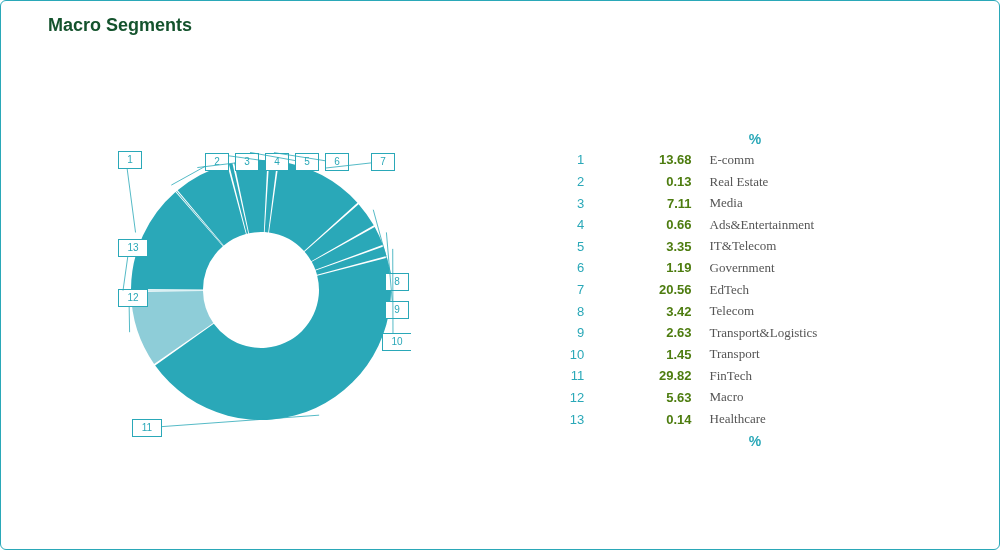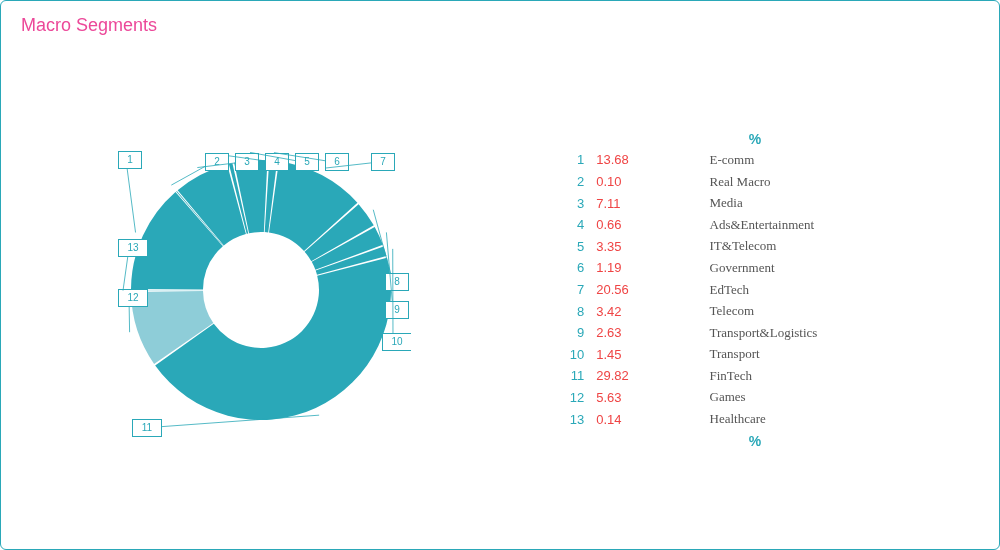"Macro Segments" .title { color: #ec4899 -> #14532d; font-weight: normal -> bold; margin-left: none -> 27px }
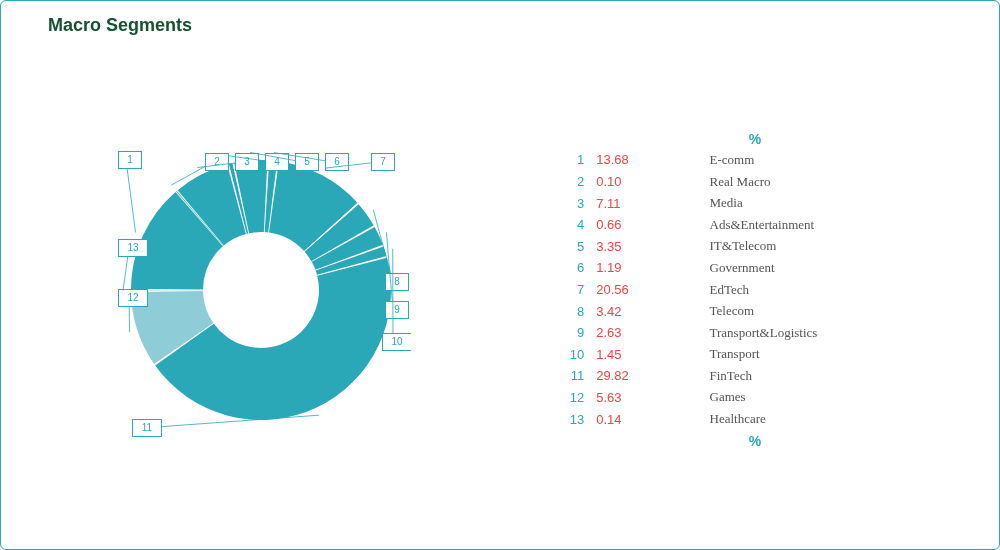"13.68" .legend-table .col-val { color: #ef4444 -> #4d7c0f; font-weight: normal -> bold; text-align: none -> right }
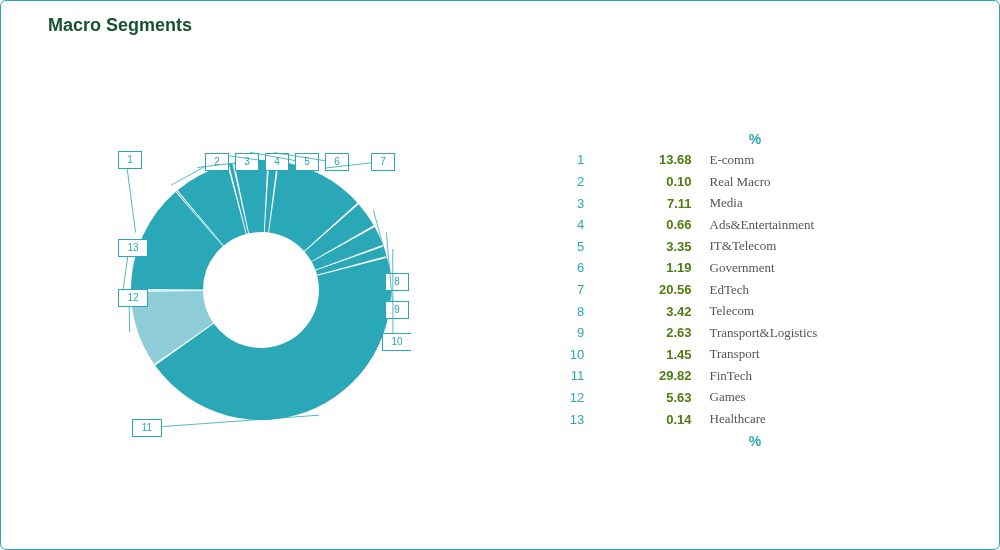"0.10" td.col-val { text: 0.10 -> 0.13 }
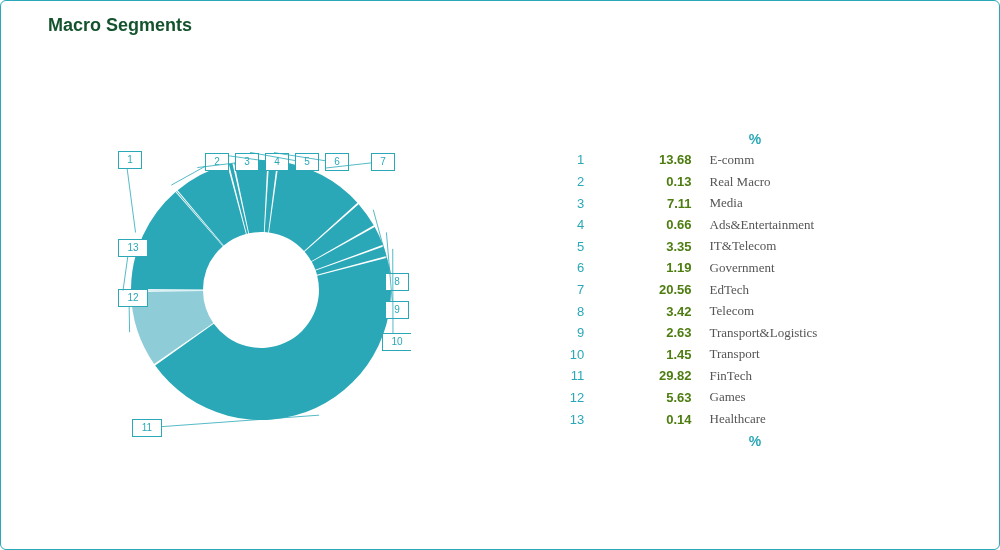"Real Macro" td.col-name { text: Macro -> Estate }
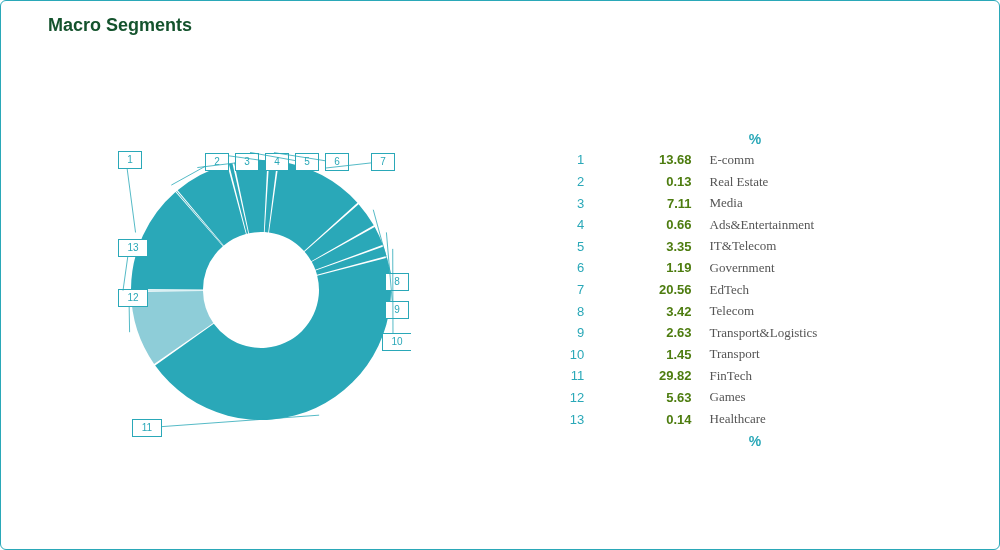"Games" td.col-name { text: Games -> Macro }
